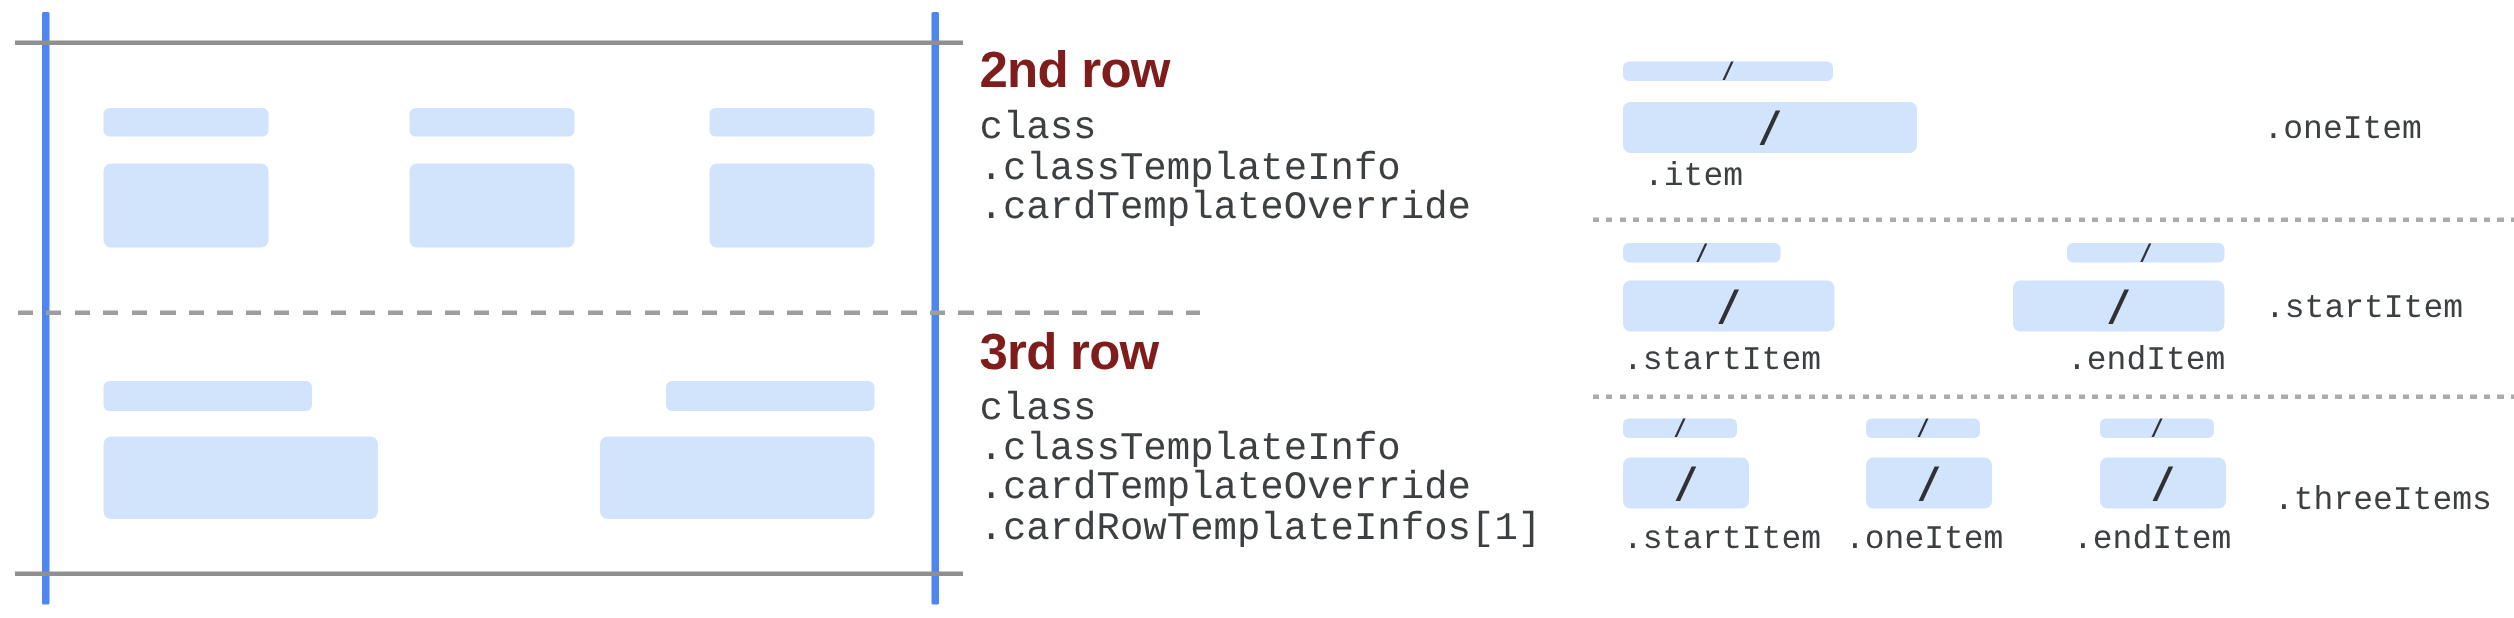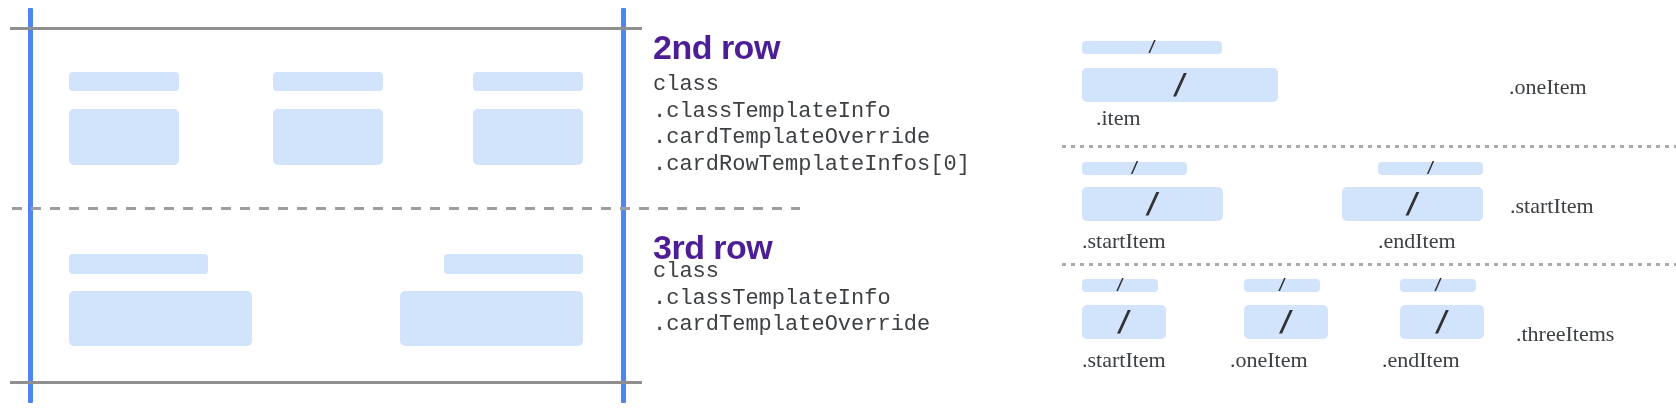"2nd row" .row-title { color: #4c1d95 -> #7f1d1d }
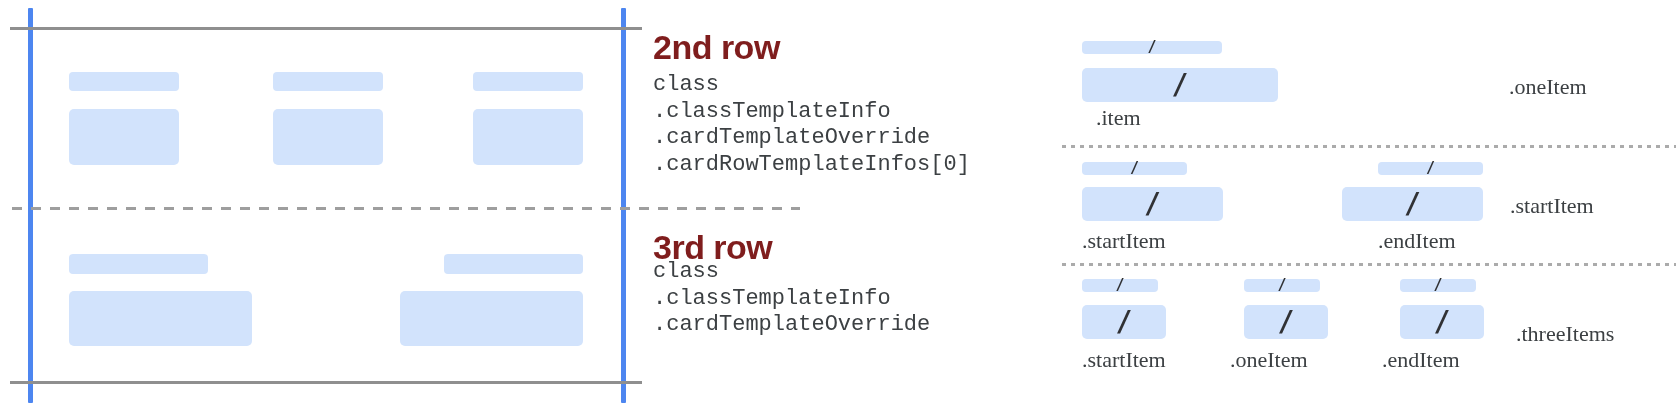"class" .code { font-size: 22px -> 26px }
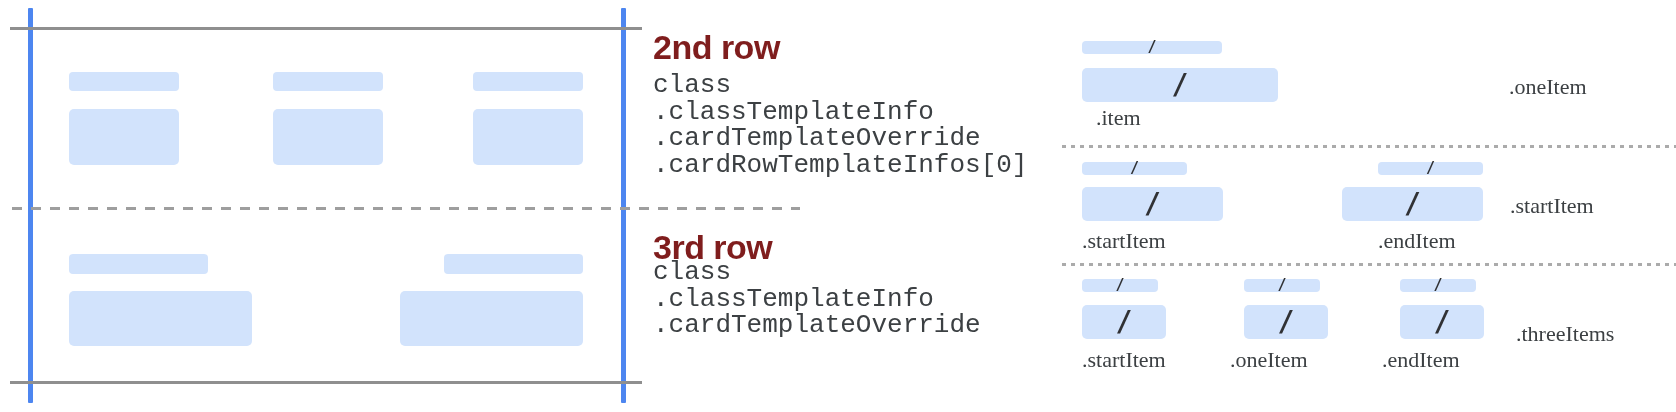".oneItem" .mono-label { font-family: Liberation Serif, serif -> Liberation Mono, monospace }
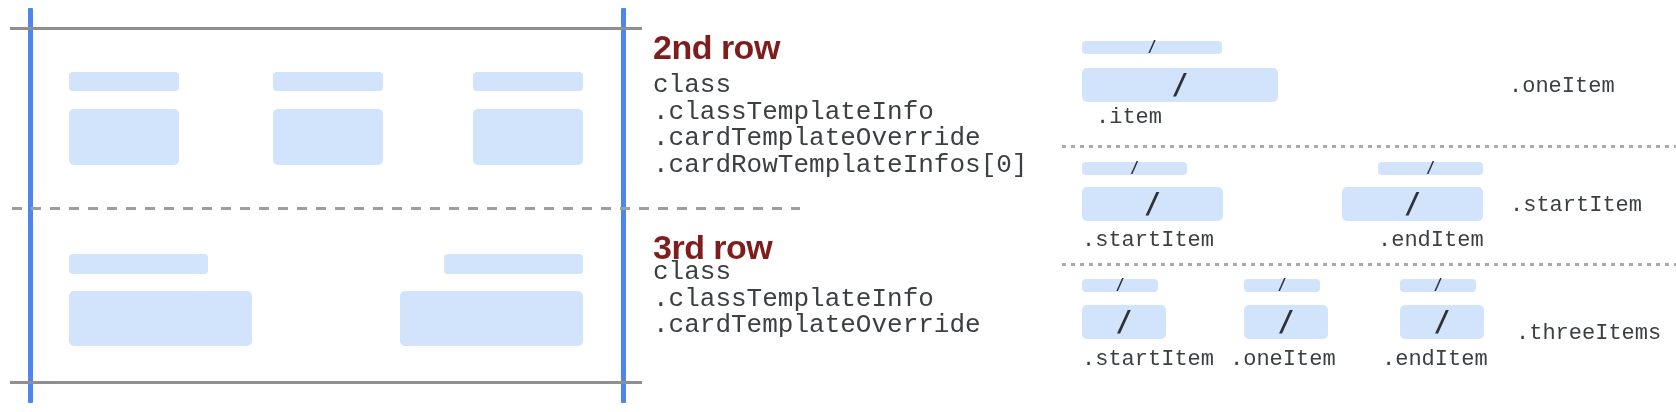".cardRowTemplateInfos[0]" div { html: <div>.cardRowTemplateInfos[0]</div> -> none }
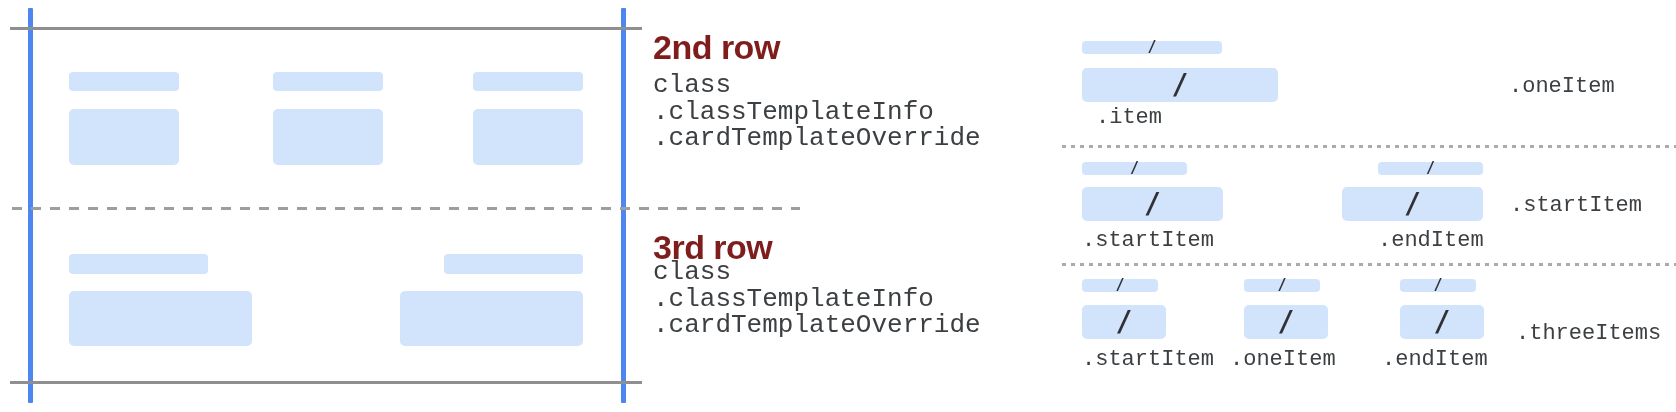"3rd row" div.abs { top: 228px -> 216px }
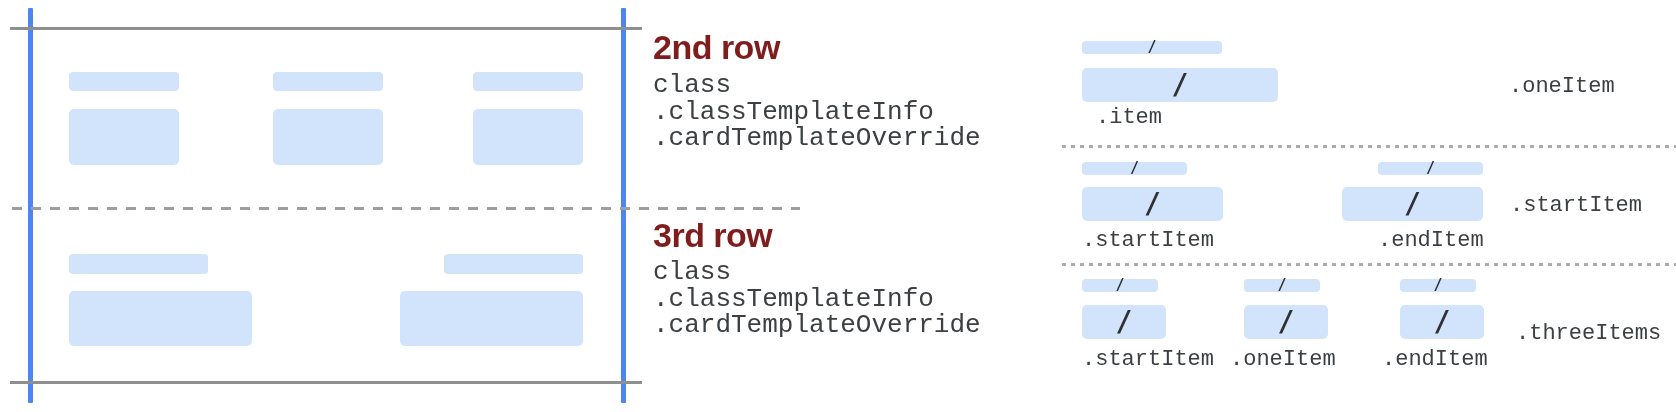".cardRowTemplateInfos[1]" div { html: none -> <div>.cardRowTemplateInfos[1]</div> }
